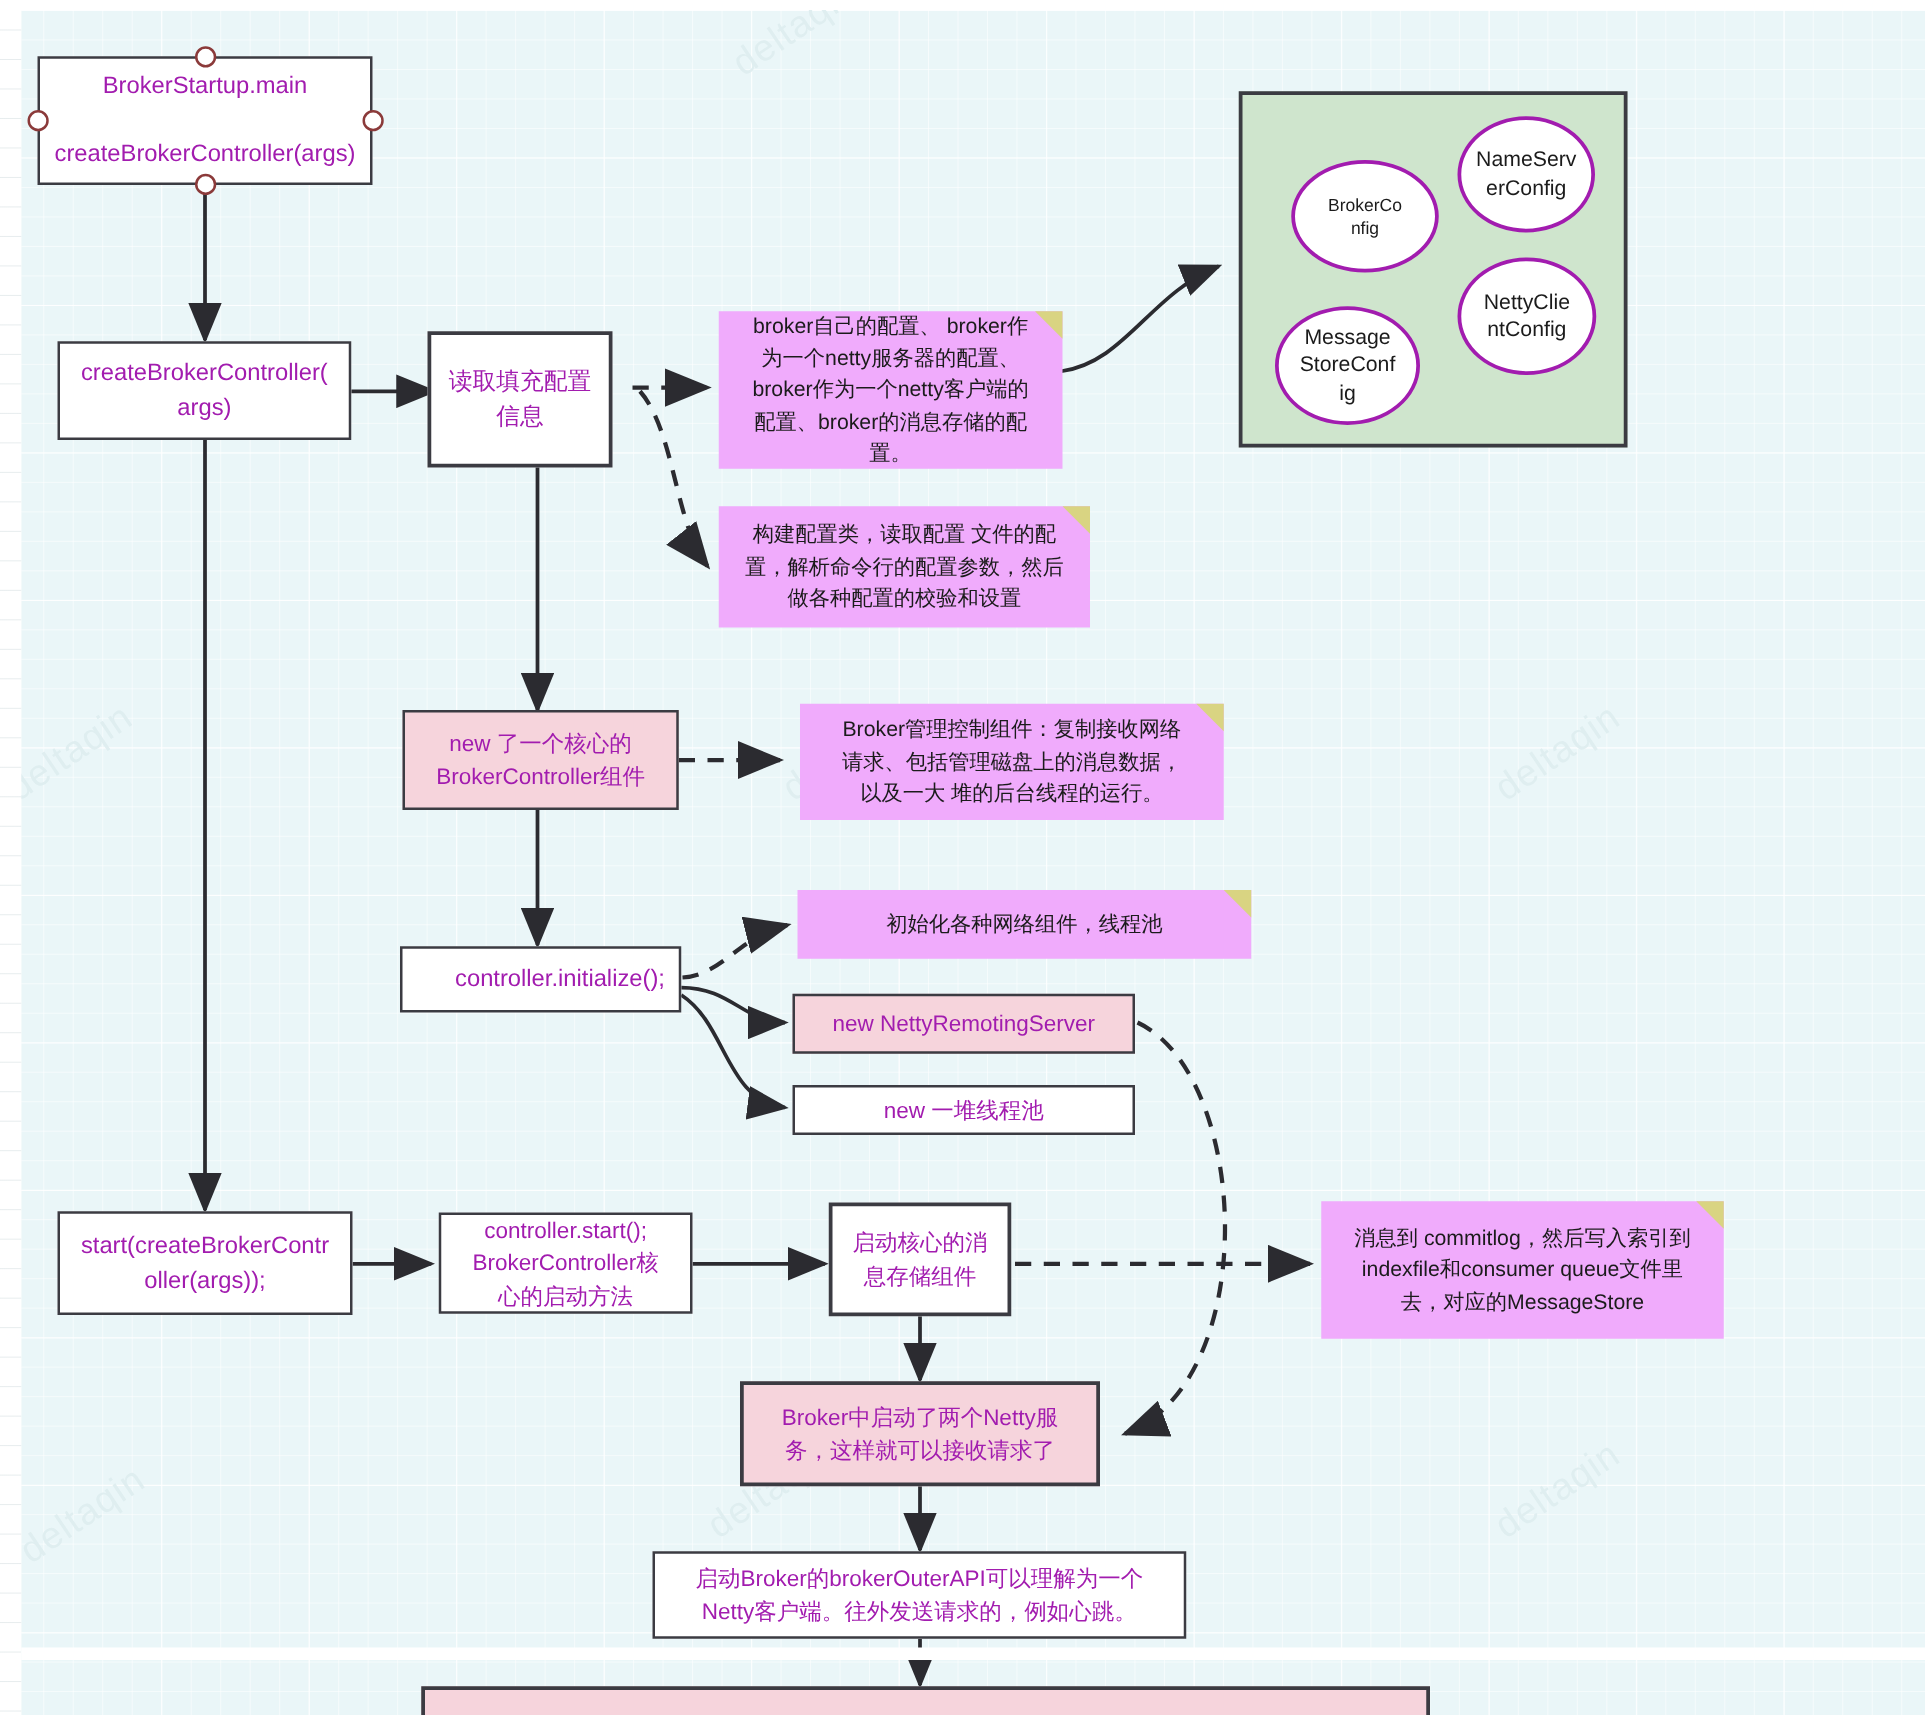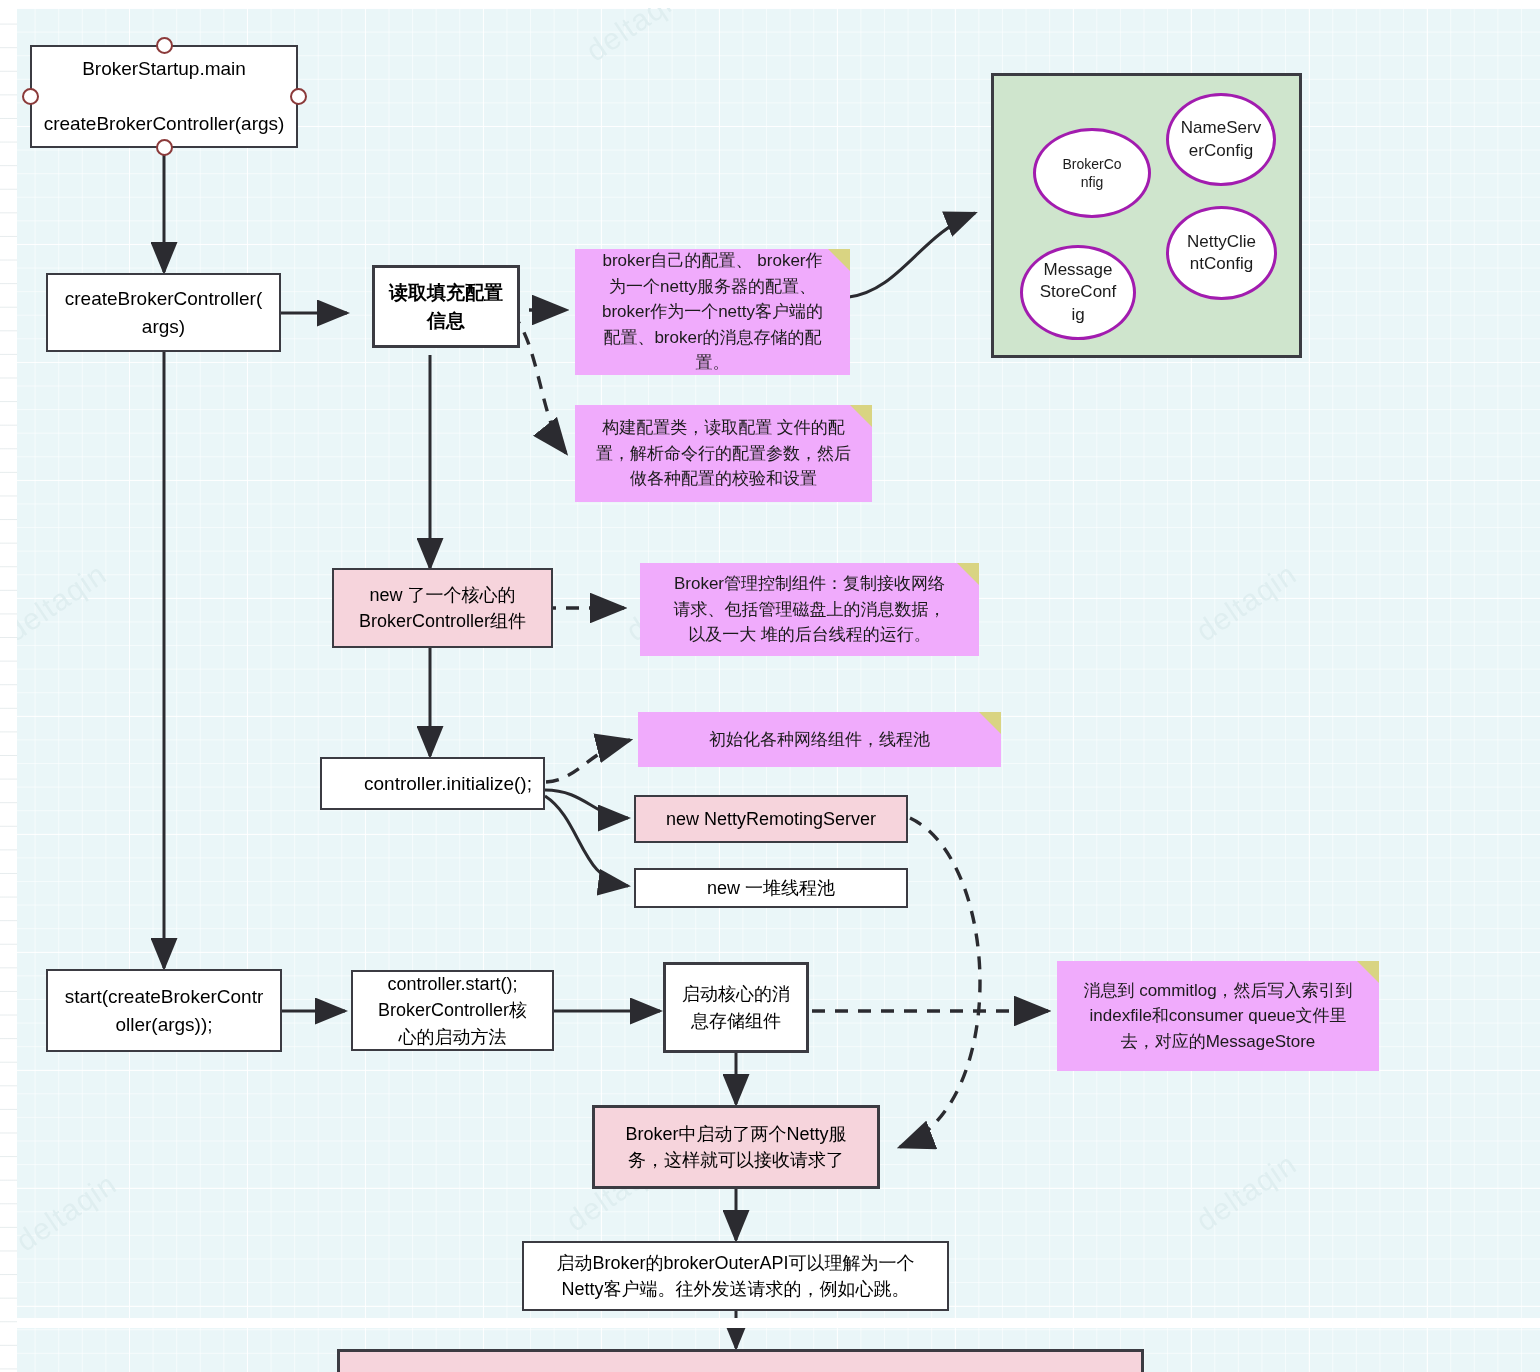"BrokerStartup.main" .node { color: #000000 -> #a21caf }
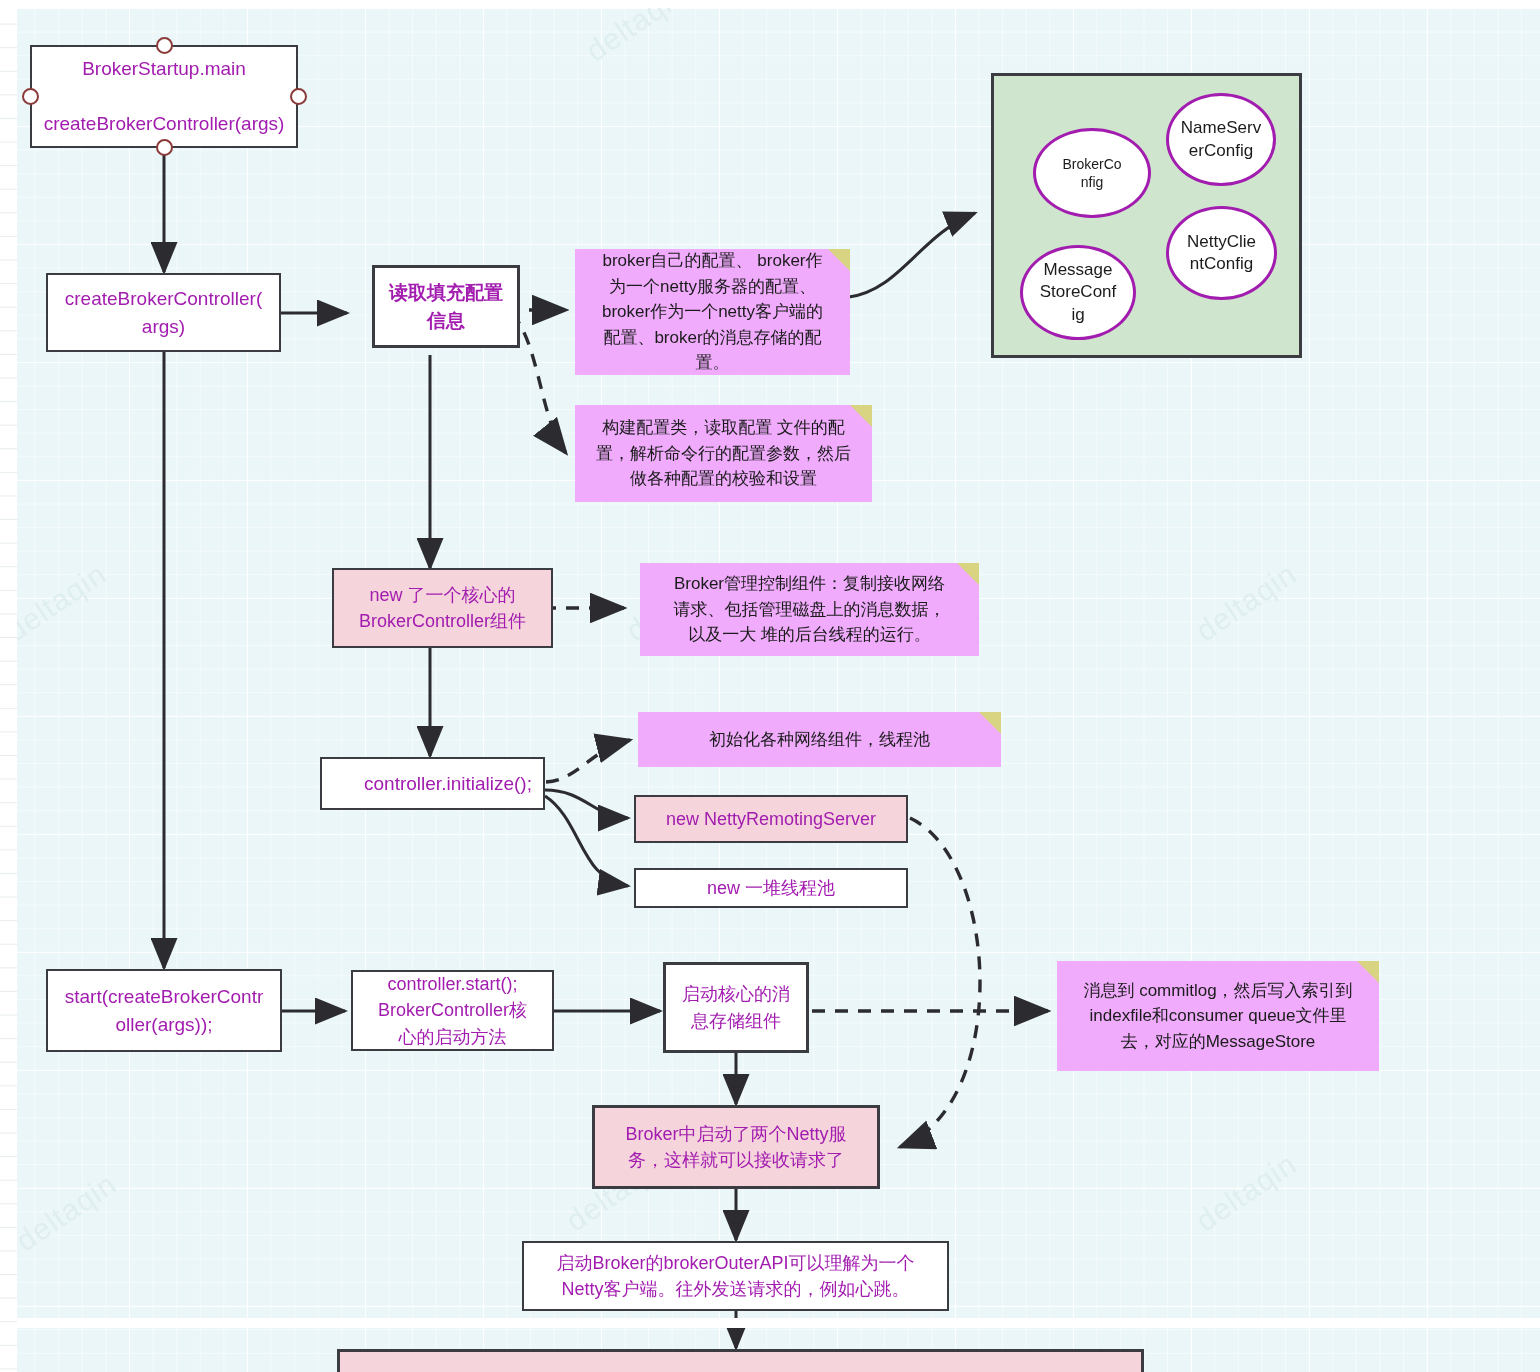"读取填充配置" div.node { font-weight: bold -> none; height: 83px -> 109px; left: 372px -> 342px }
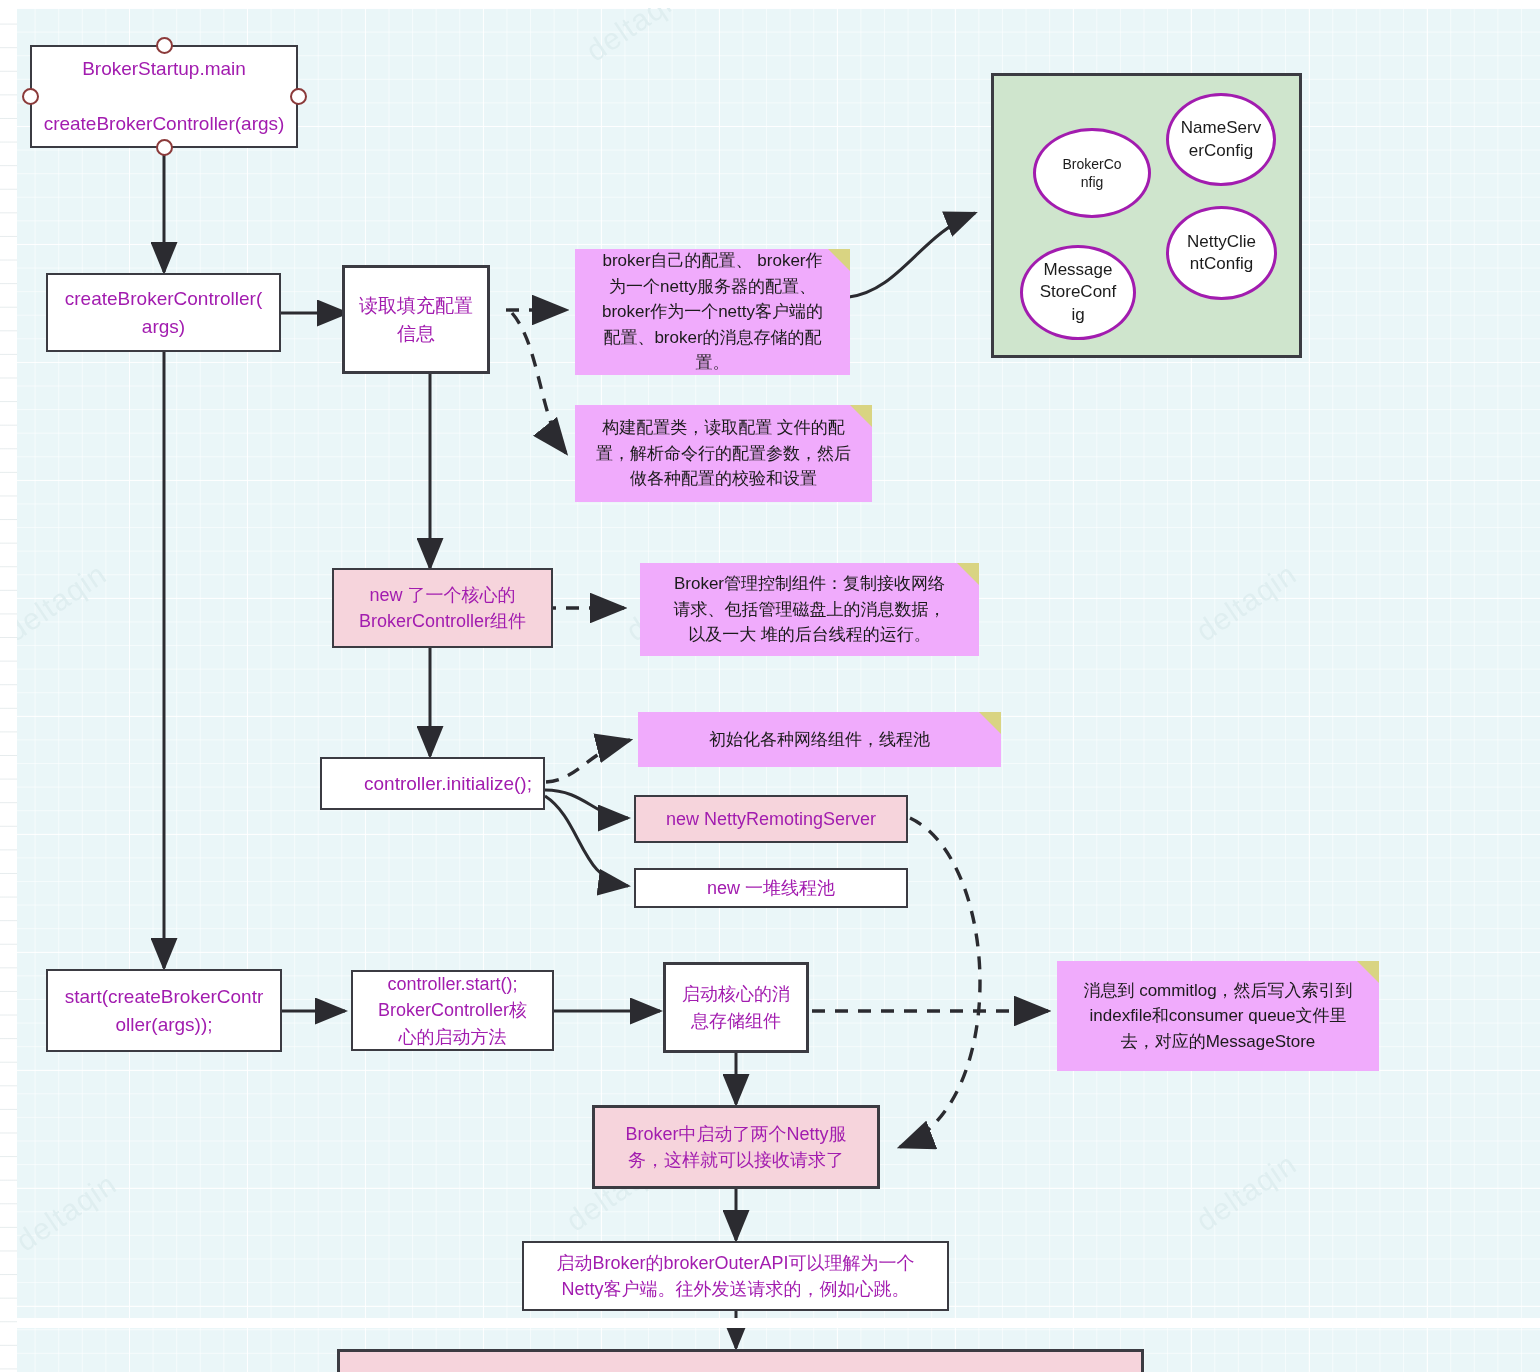"new 了一个核心的" div.node { left: 332px -> 322px }
